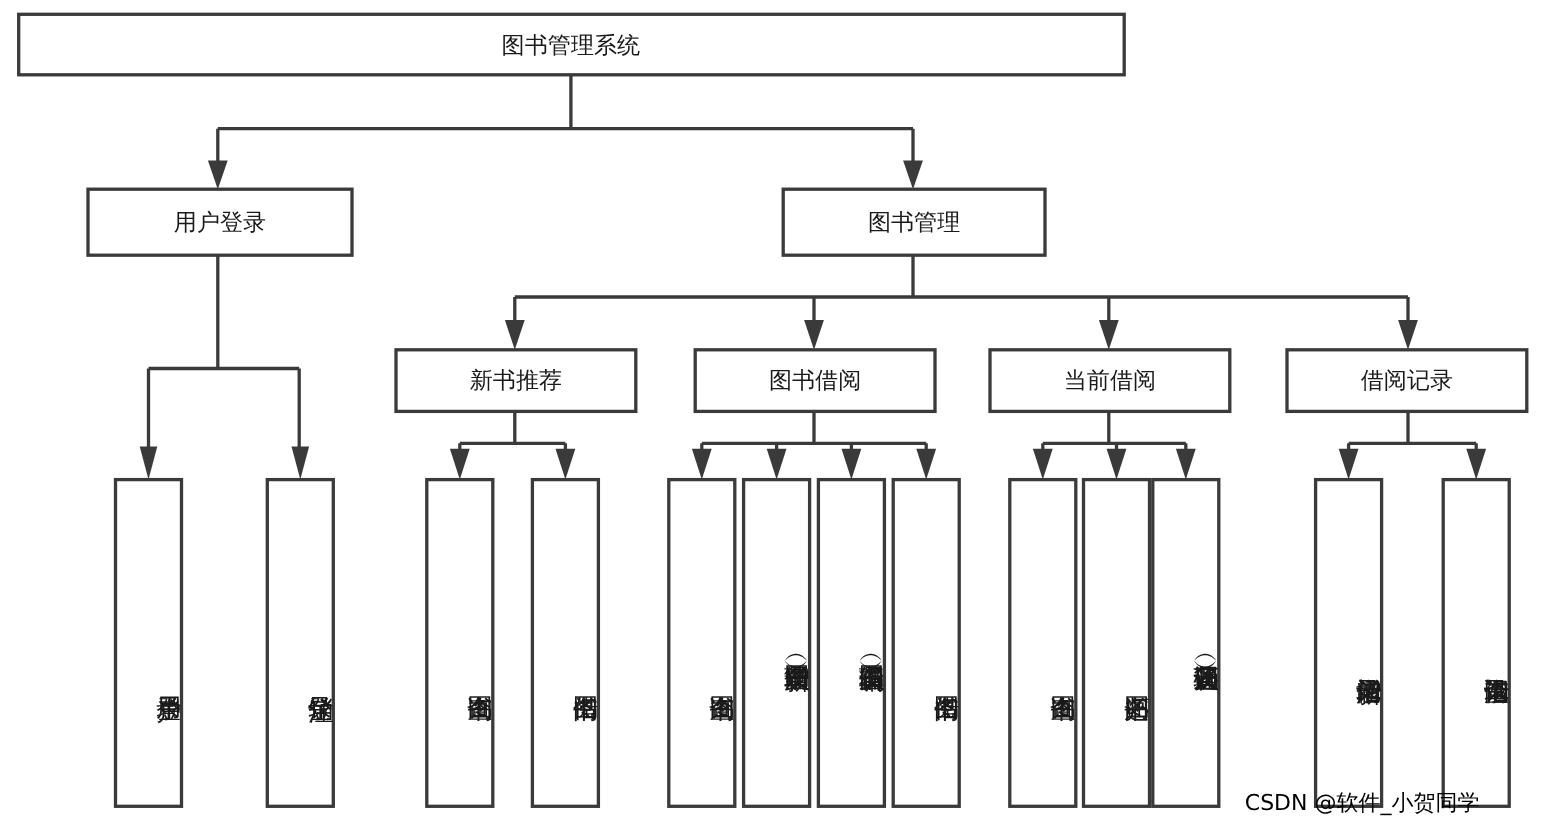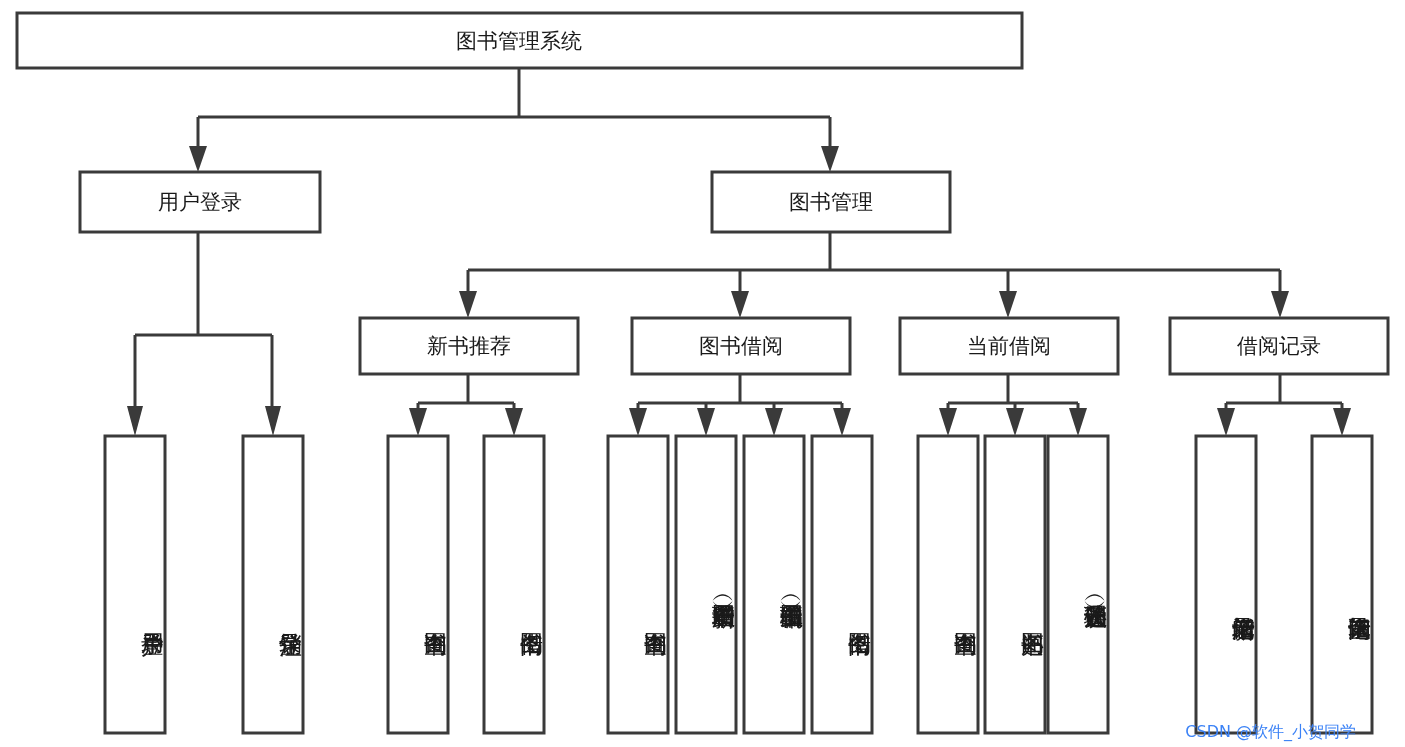"CSDN @软件_小贺同学" .watermark { color: #3b82f6 -> #000000; font-size: 16px -> 20px; right: 9px -> 20px }
